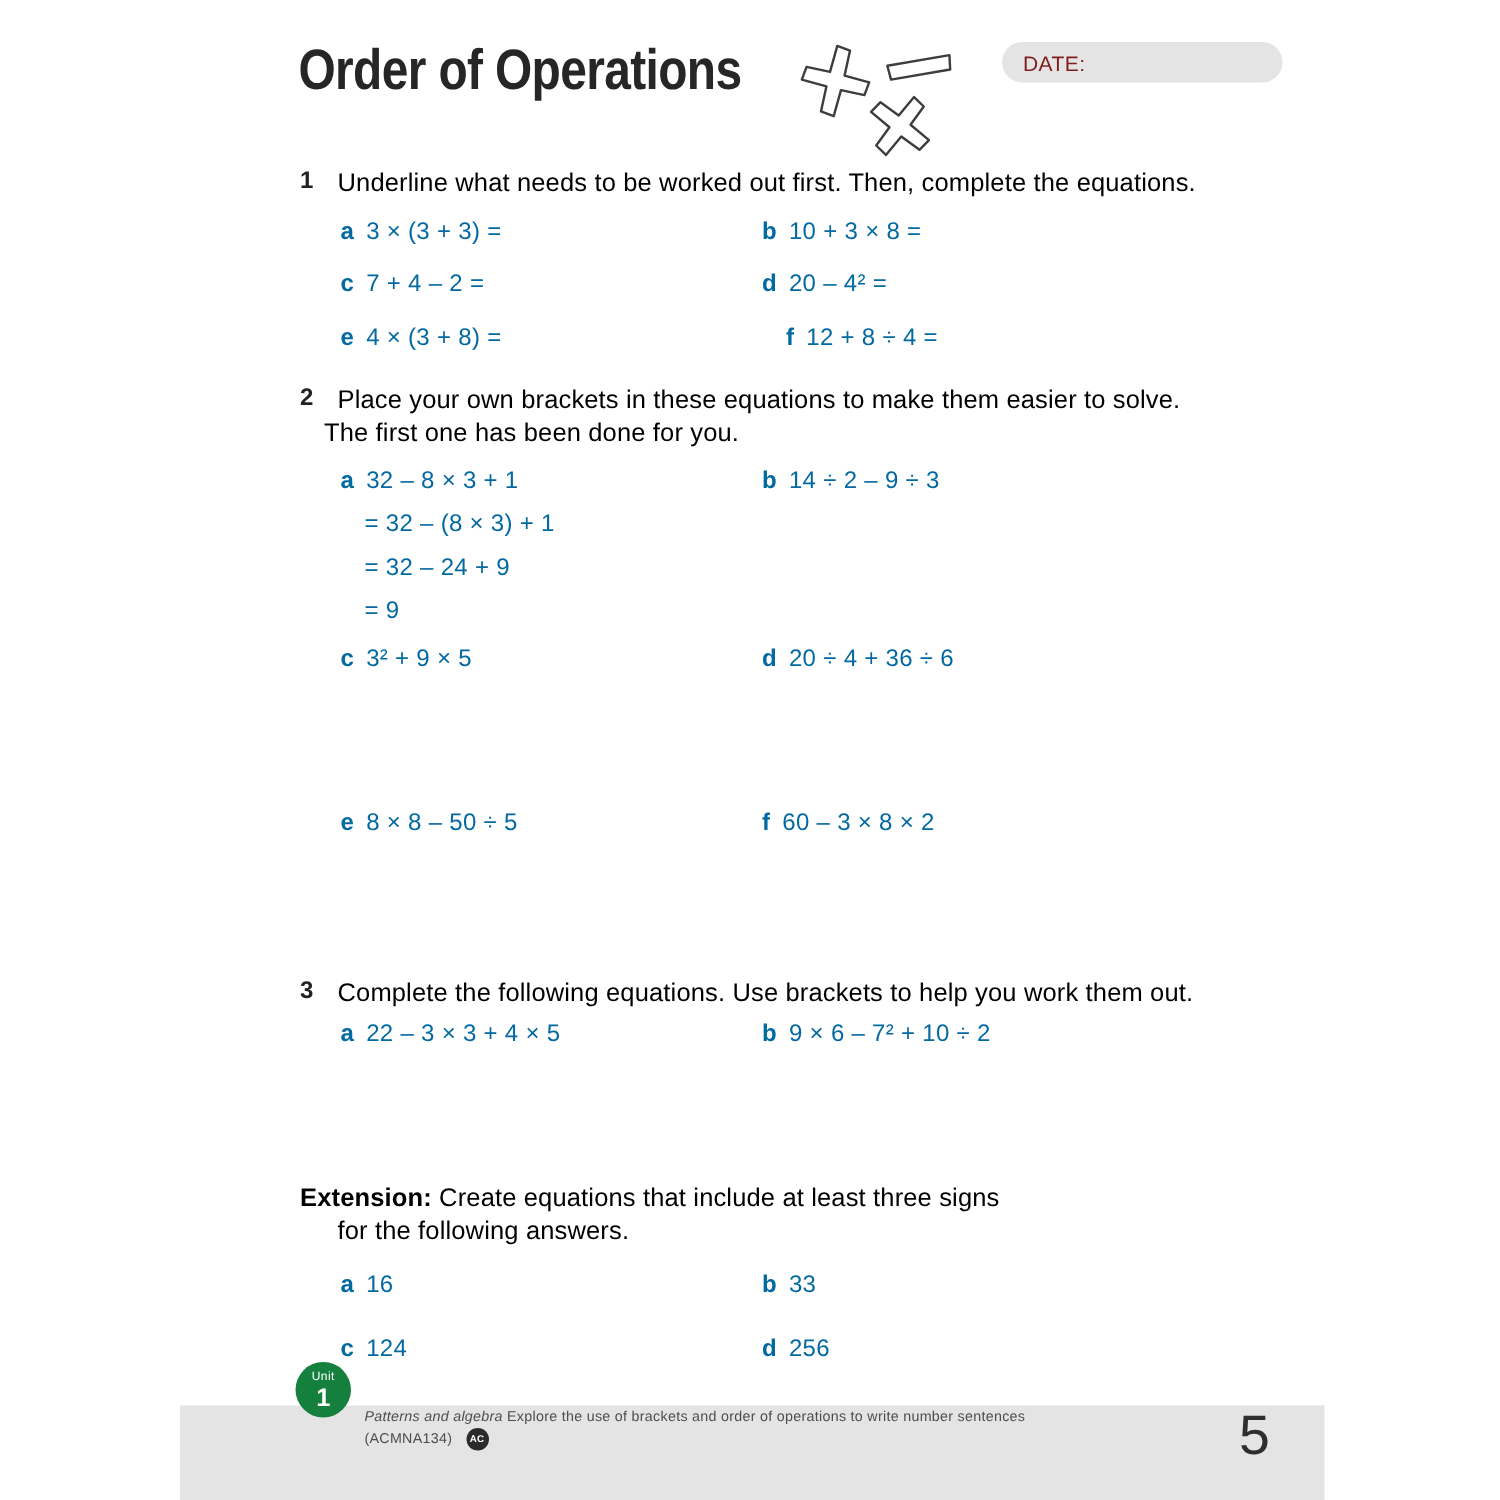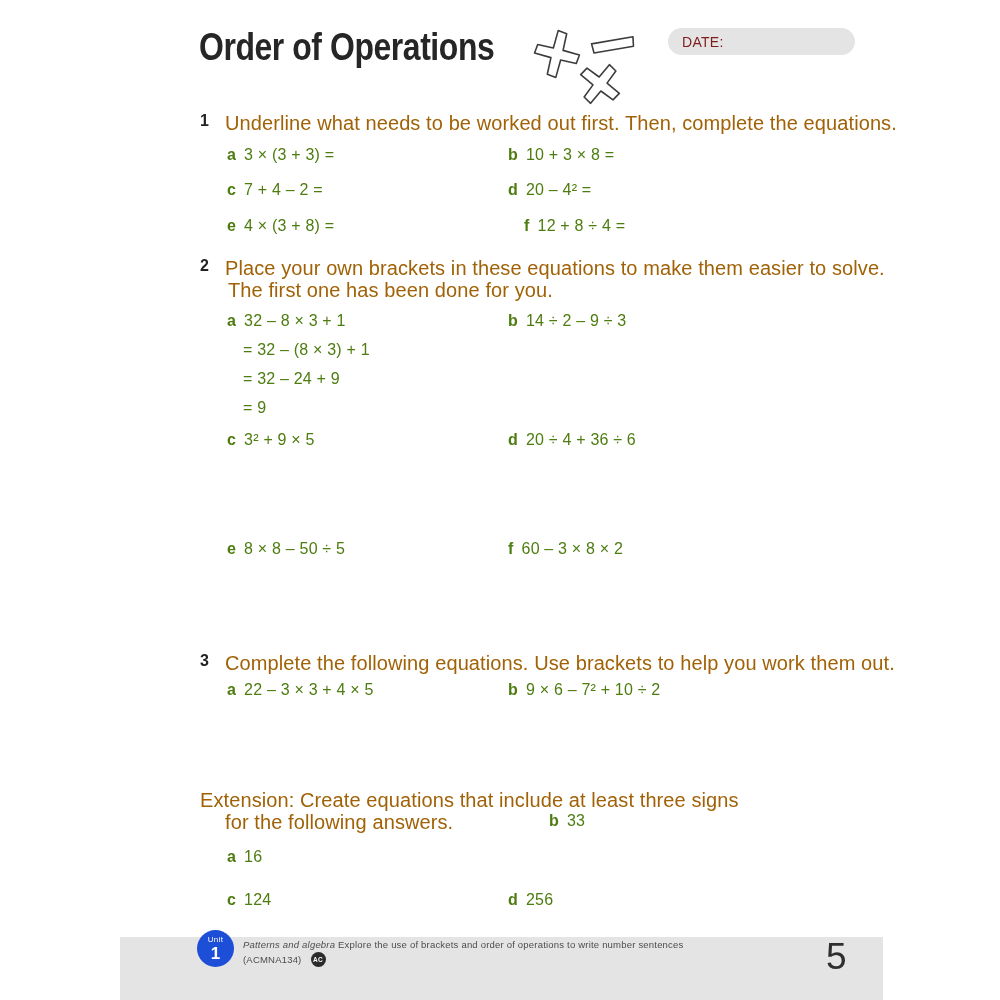"Underline what needs to be" .body-text { color: #a16207 -> #000000; font-size: 20px -> 17px }
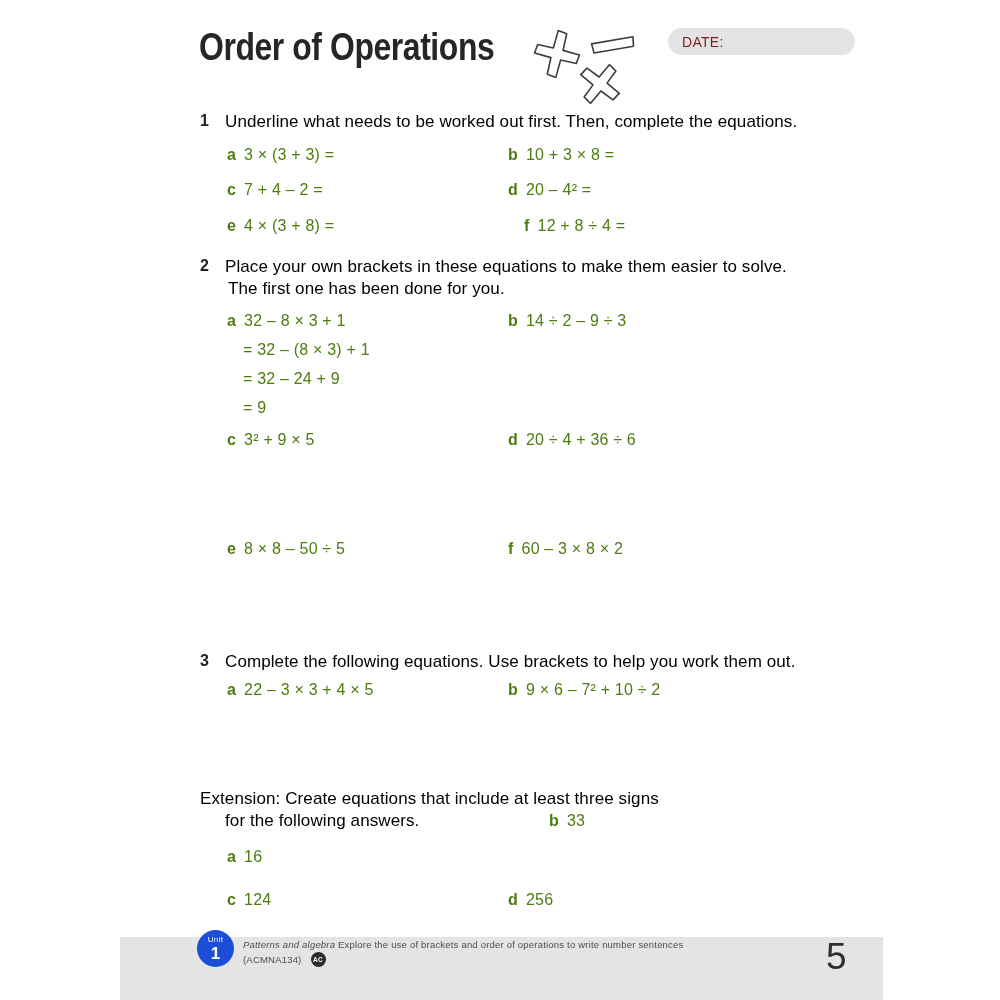"a 3 × (3 +" .eq { color: #4d7c0f -> #0369a1 }
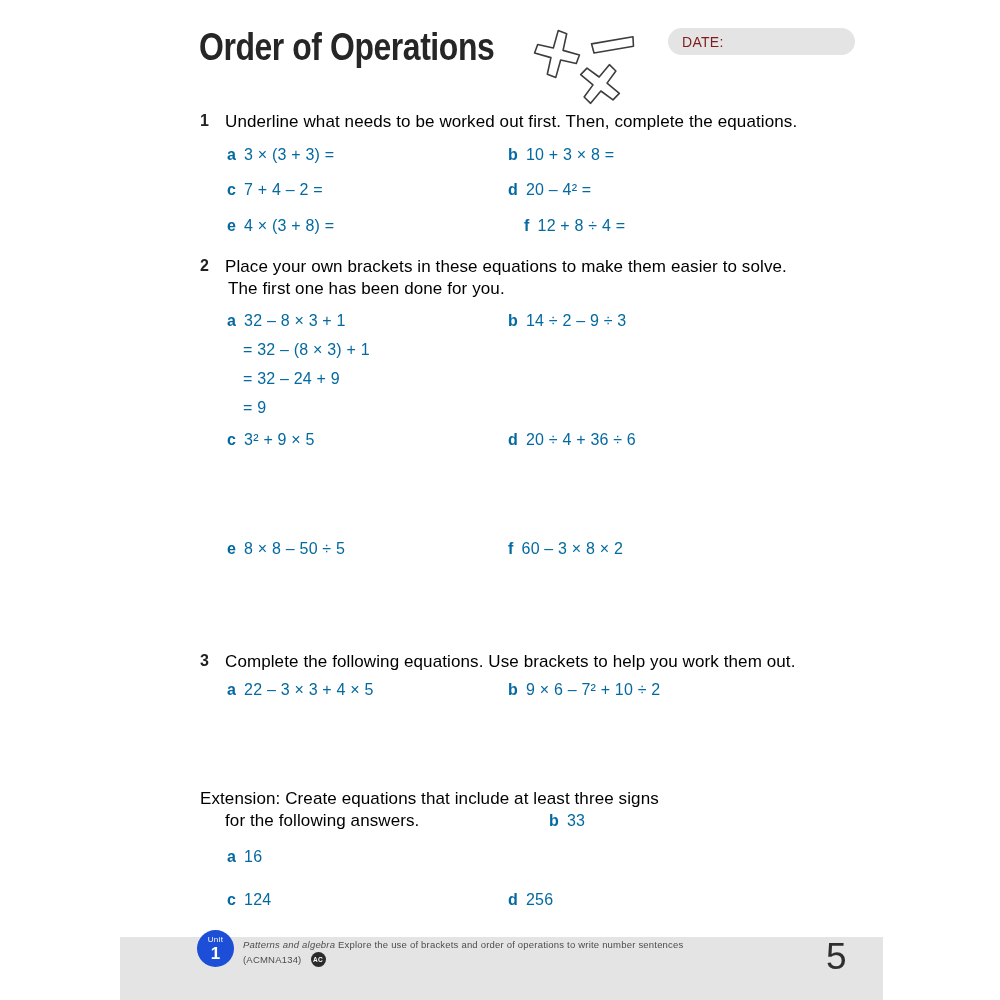"The first one has been" div.abs { left: 228px -> 216px }
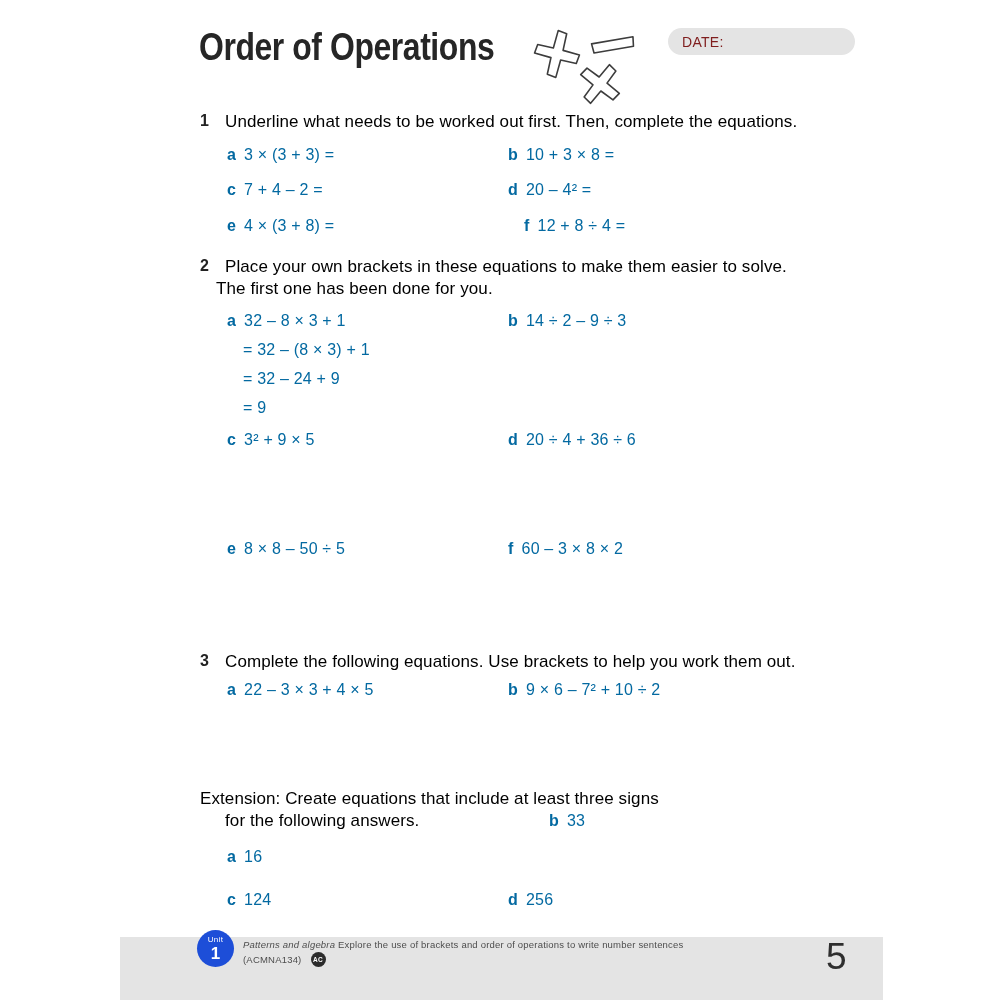"Extension:" .bold { font-weight: normal -> bold }
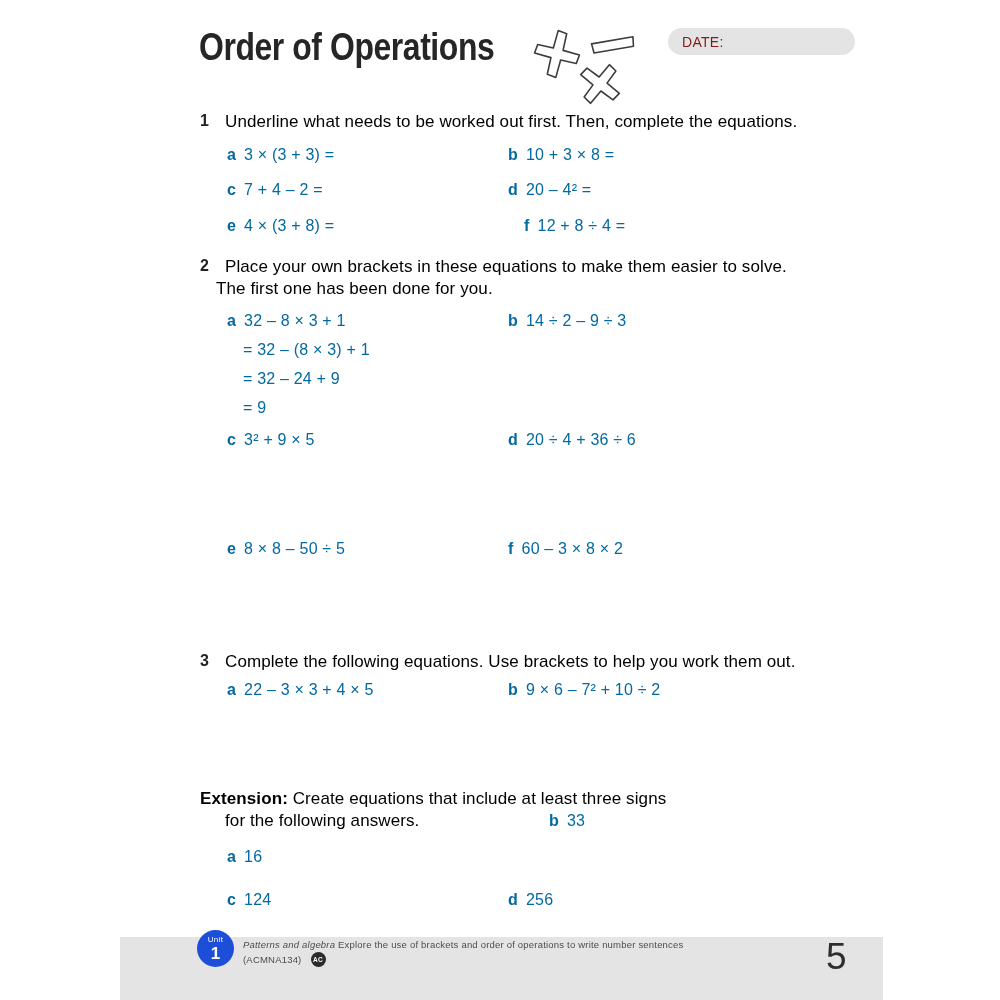"b 33" div.abs { margin-left: 41px -> none; top: 812px -> 848px }
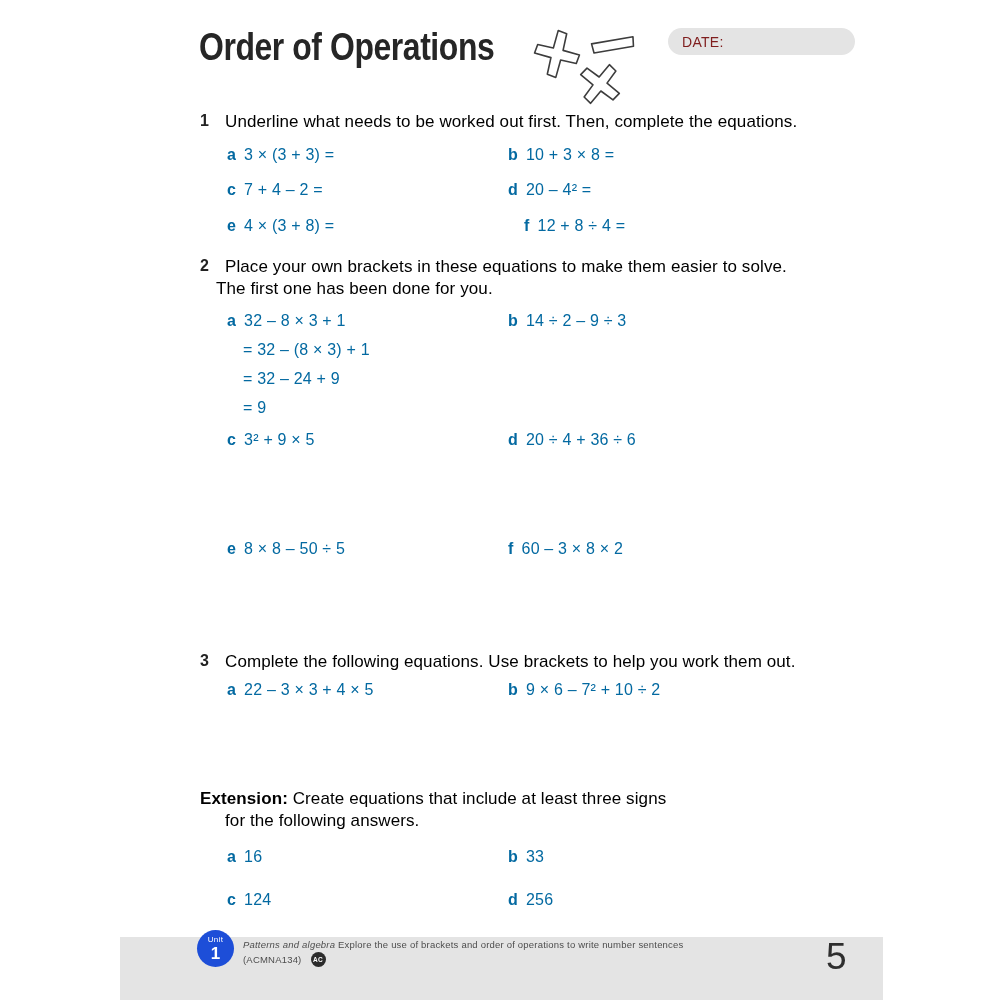"Unit" .unit-badge { background: #1d4ed8 -> #15803d; top: 930px -> 908px }
